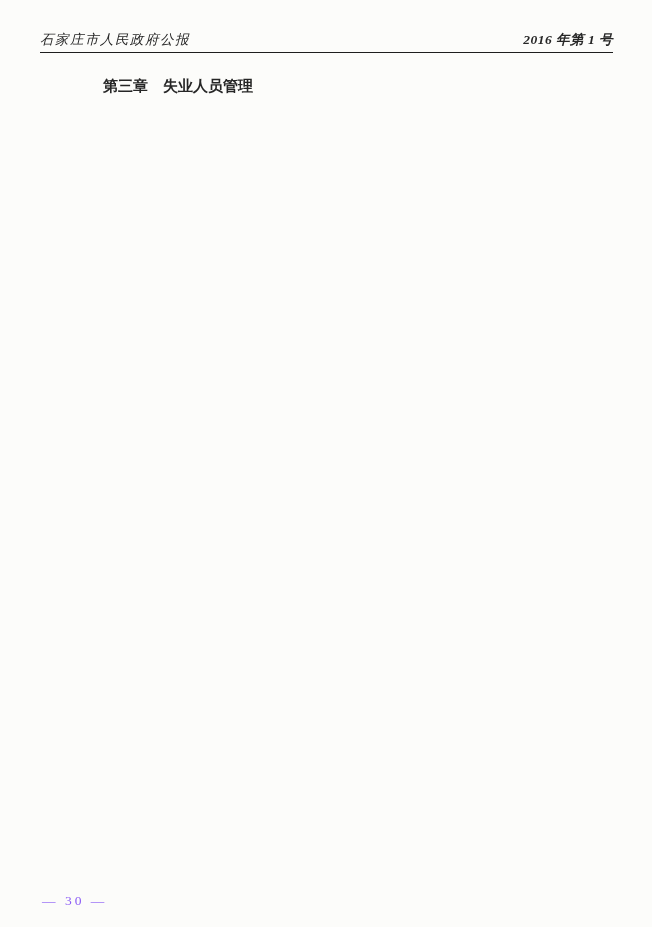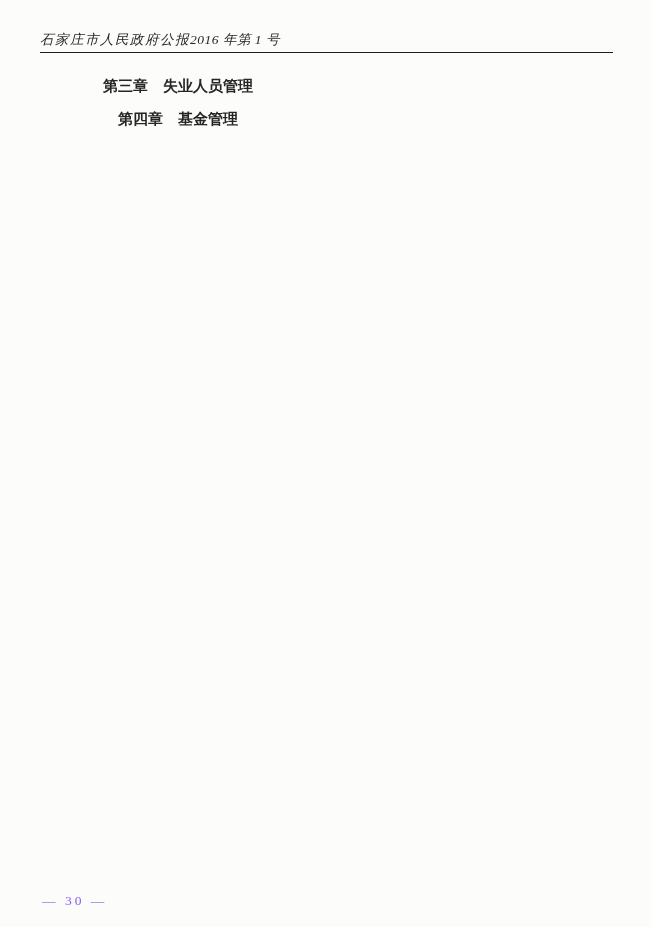"石家庄市人民政府公报" .running-head { justify-content: flex-start -> space-between }
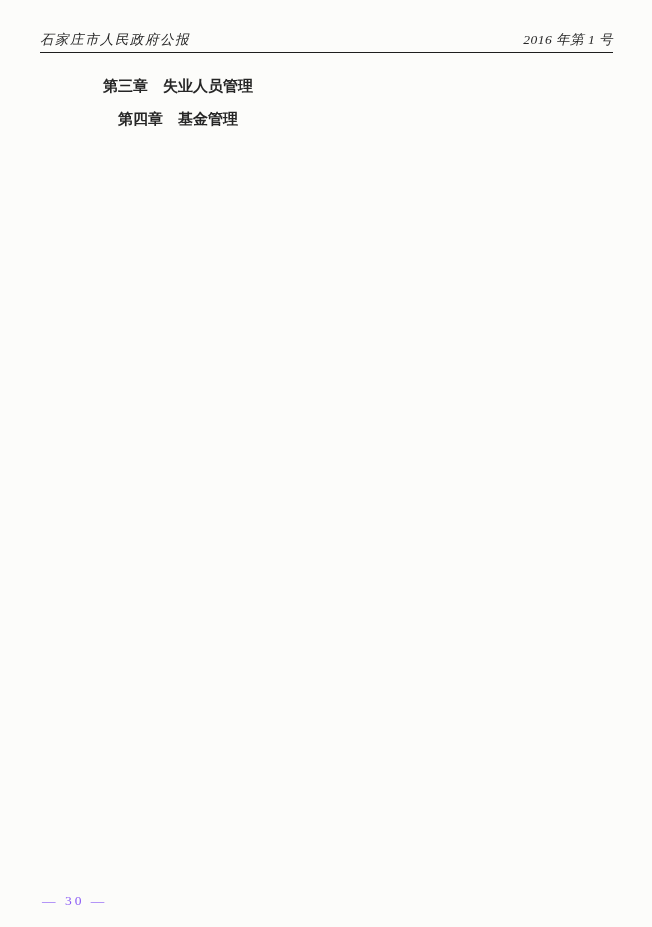"2016 年第 1 号" .running-head .issue-label { font-weight: none -> bold }
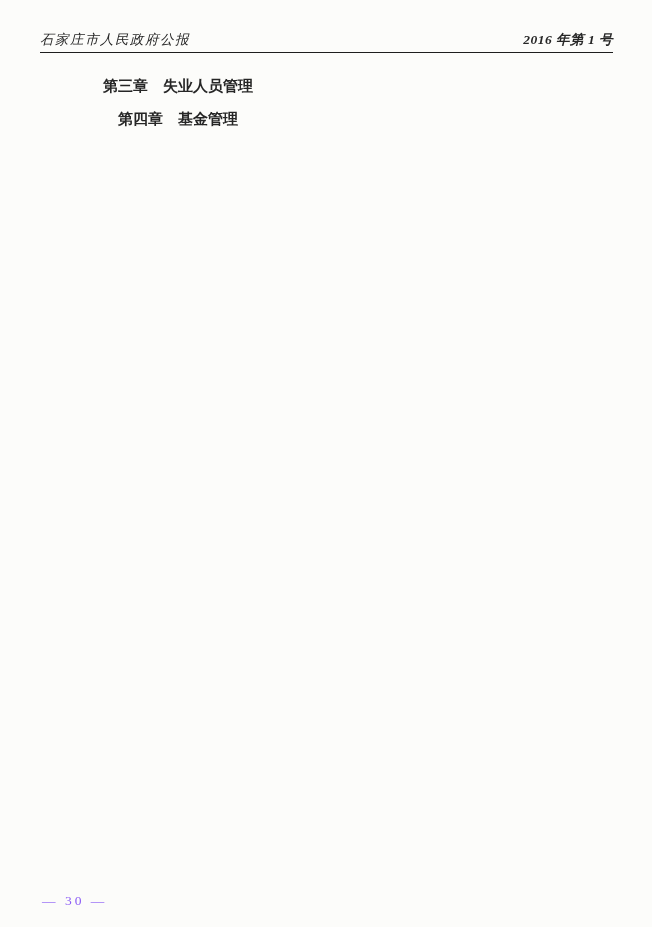"第四章 基金管理" div.chapter { html: <div>第四章 基金管理</div> -> none }
